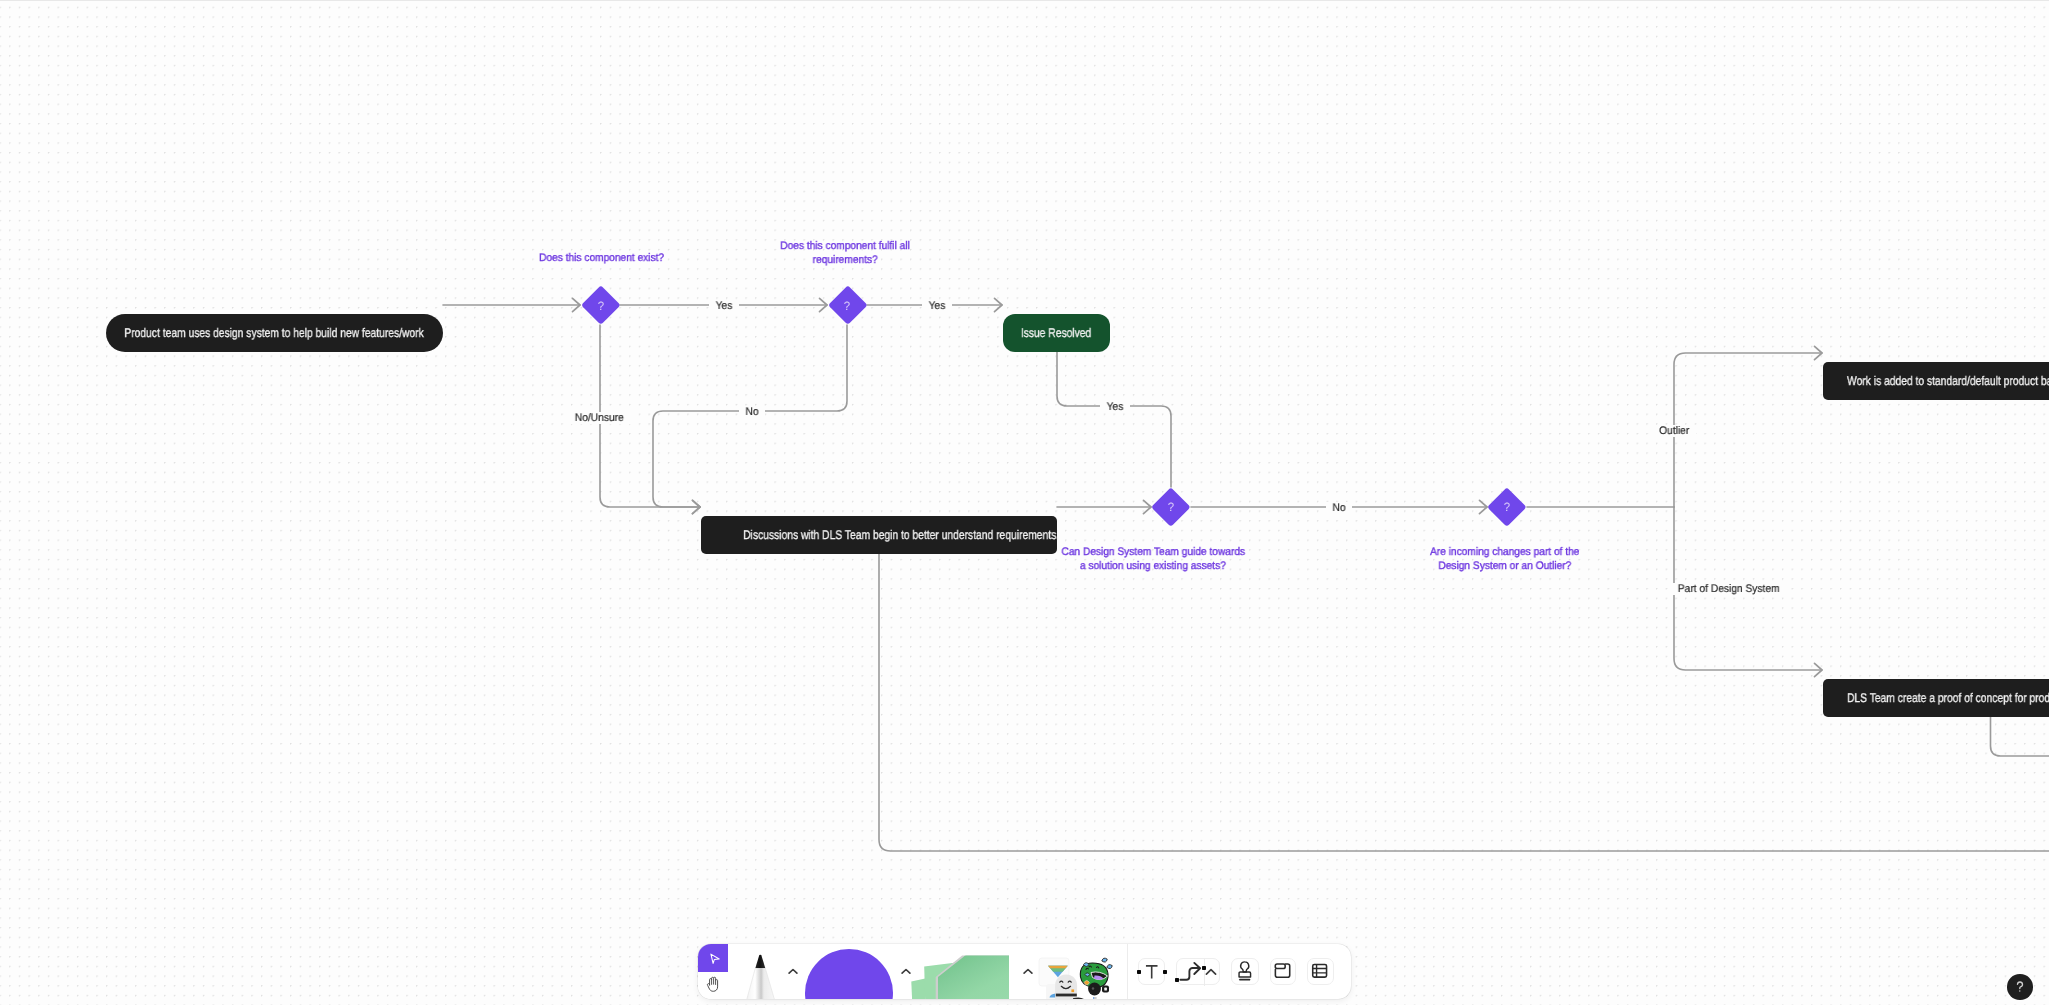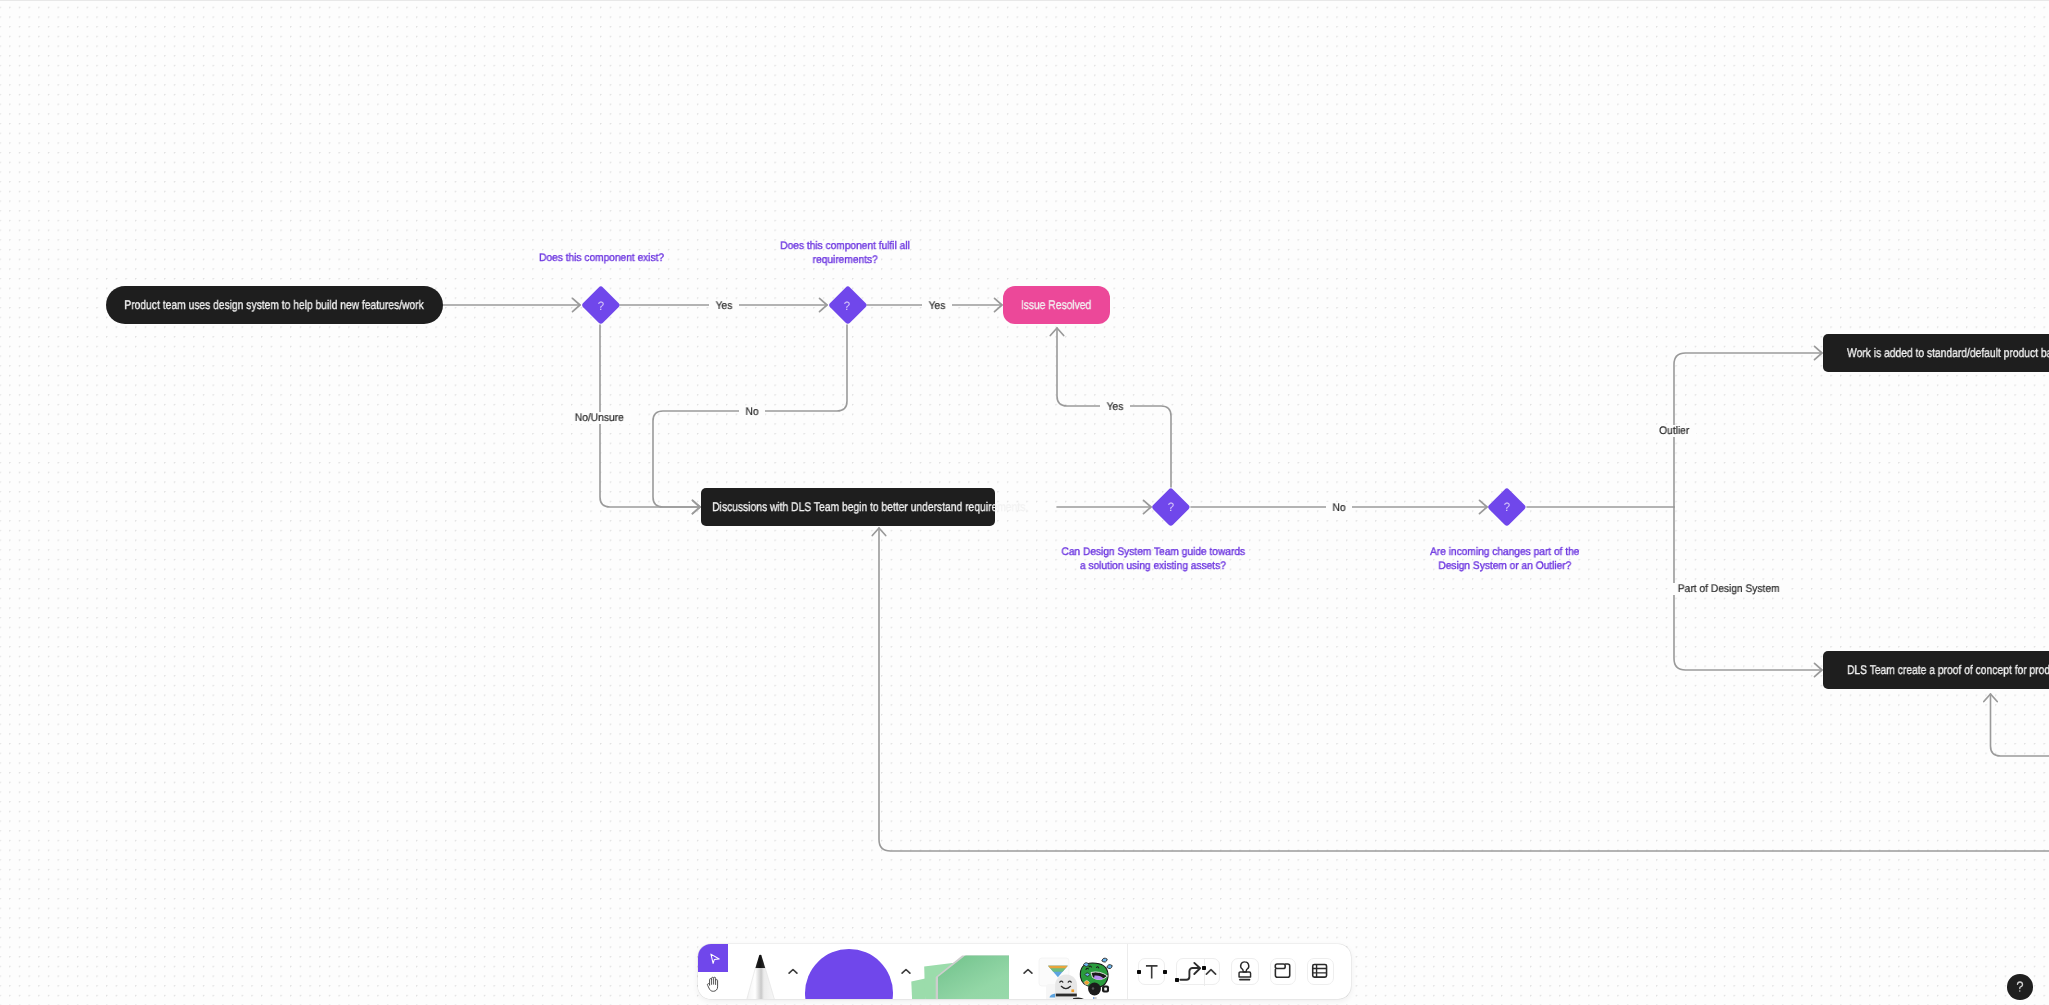"Product team uses design system" .node { margin-top: none -> 28px }
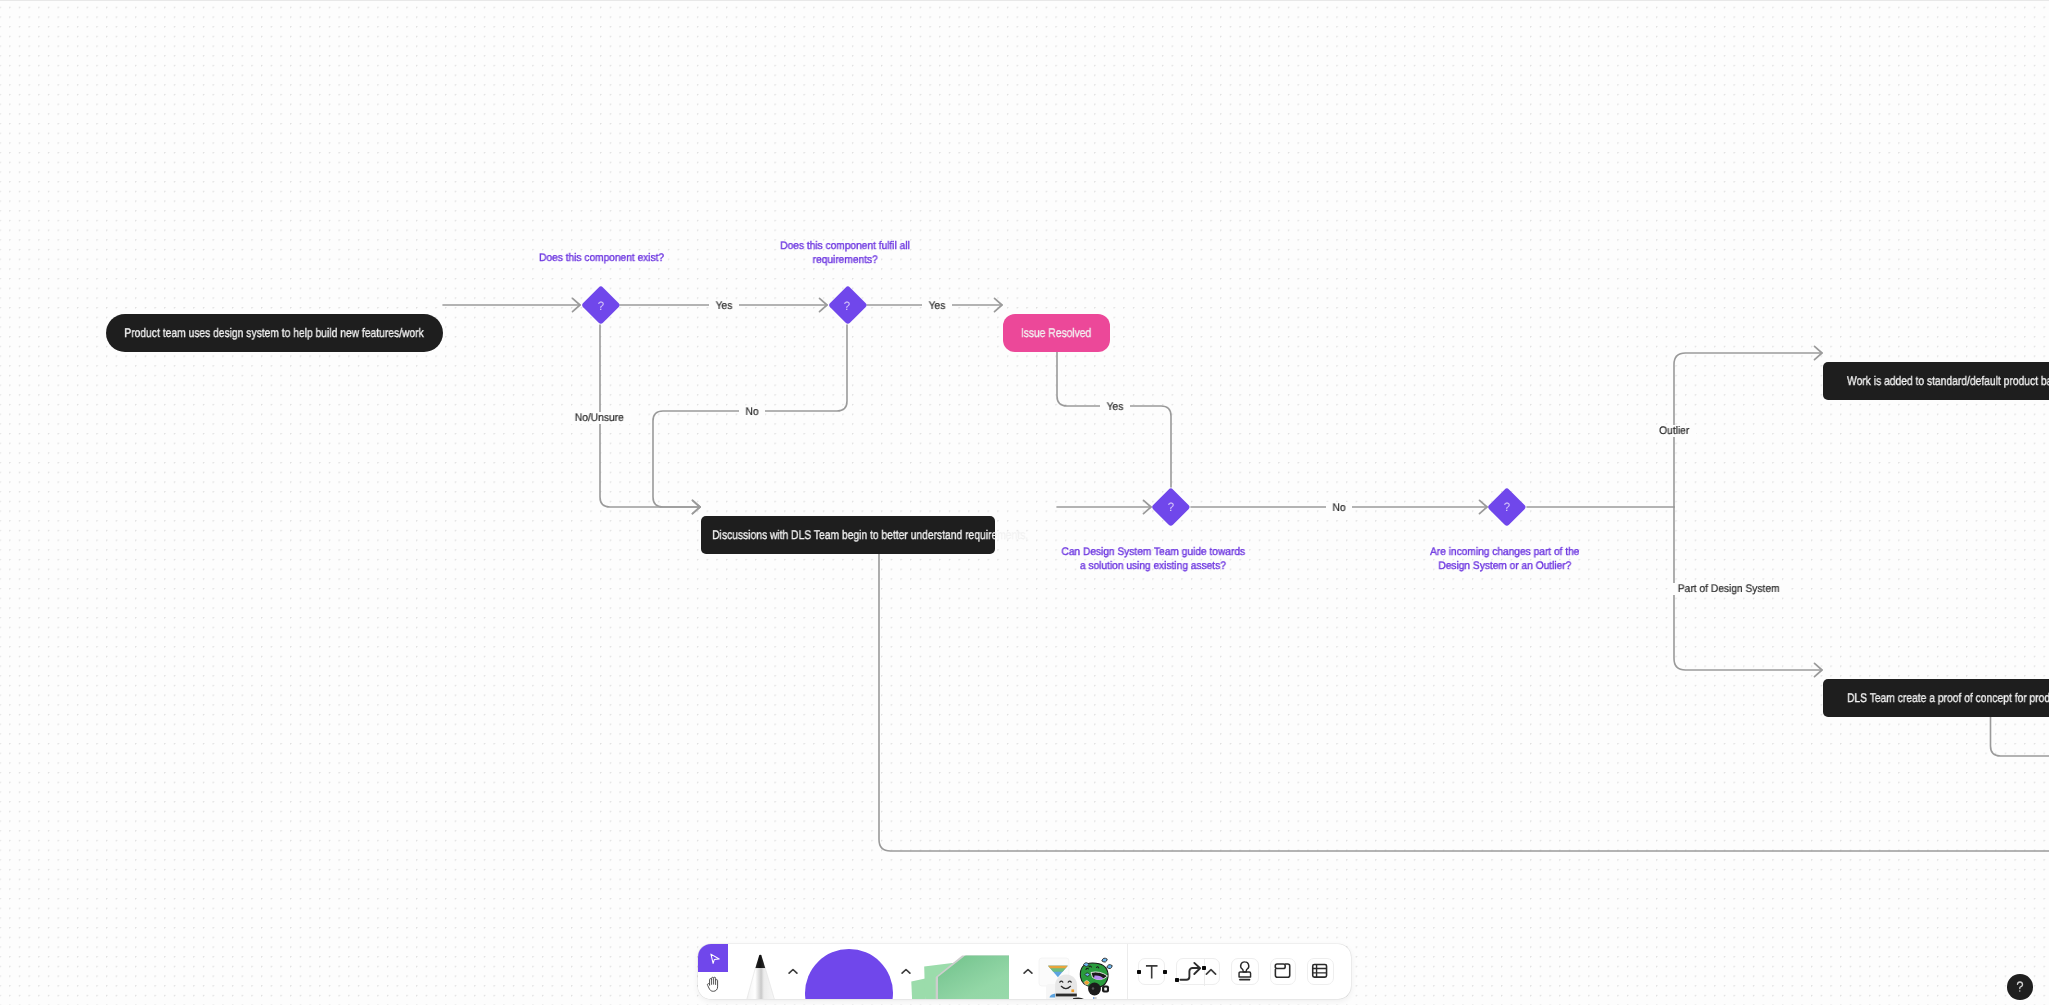"Issue Resolved" .node.green { background: #ec4899 -> #14532d }
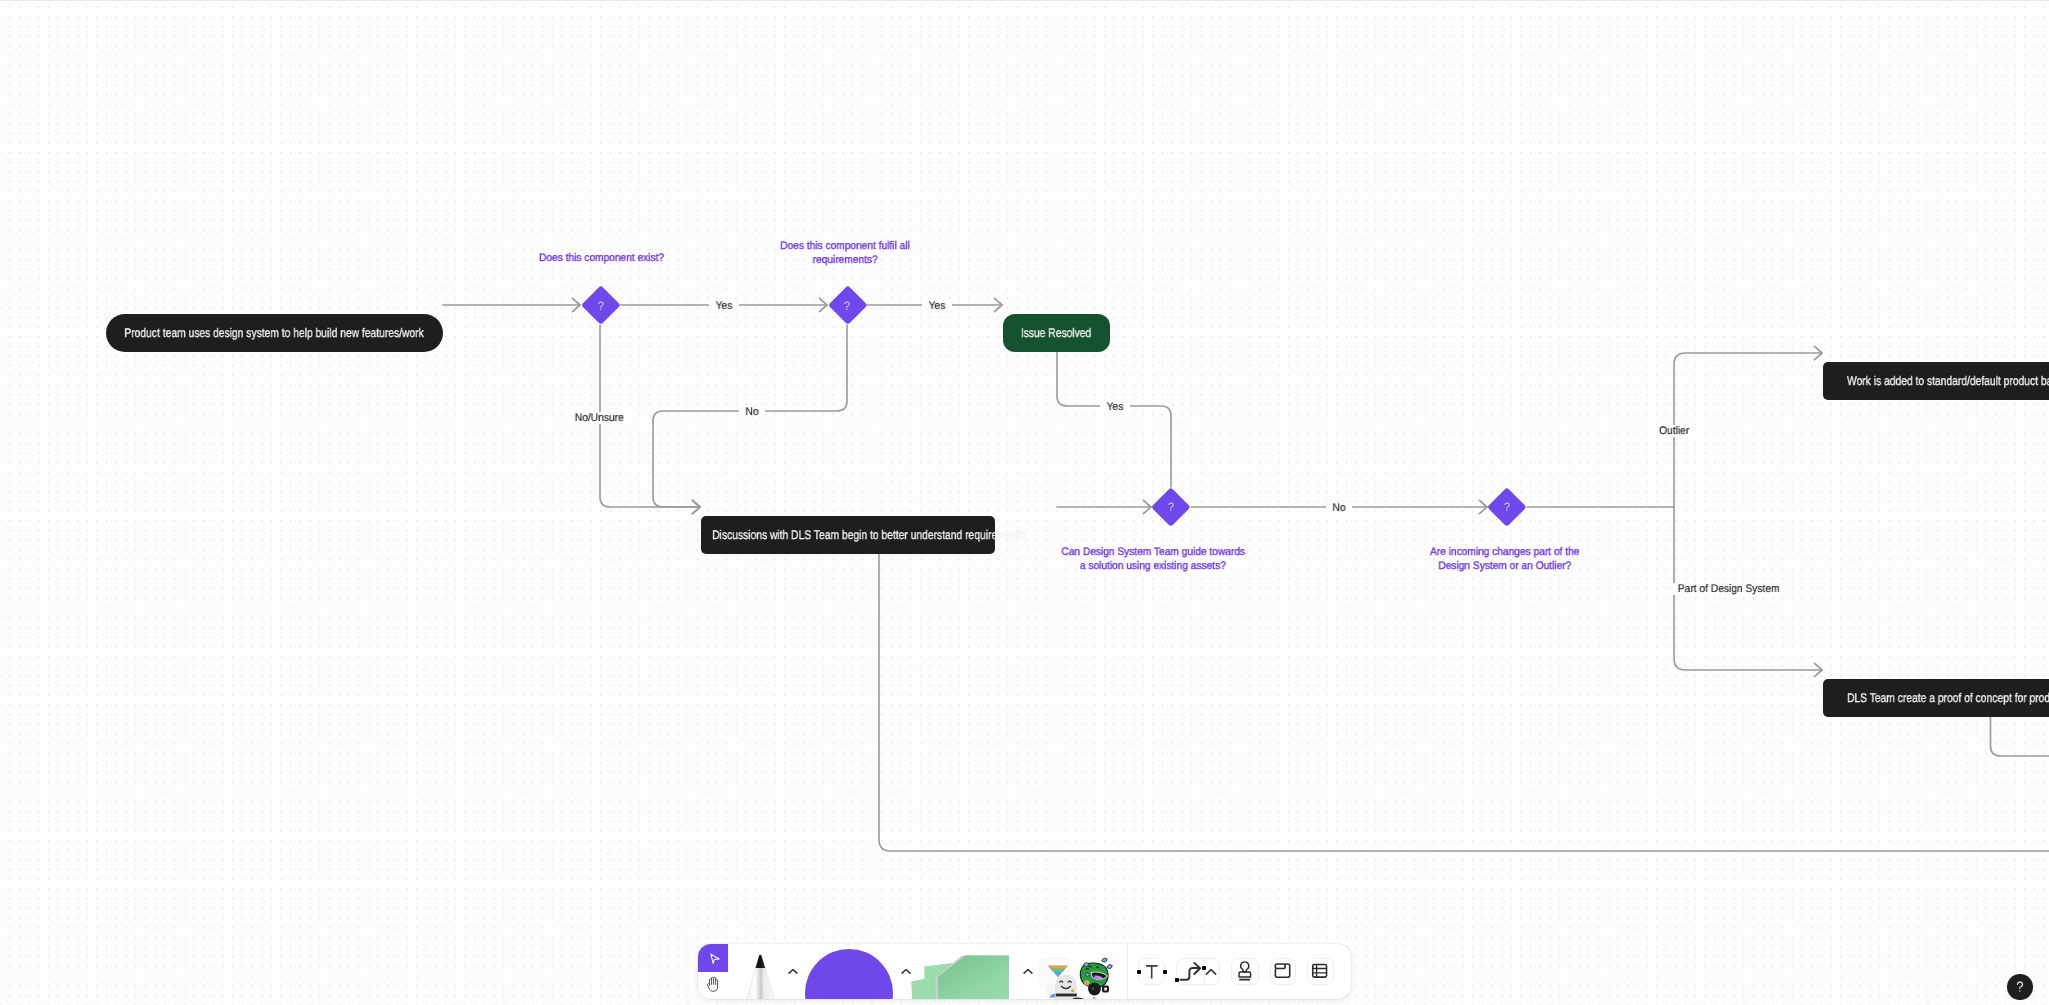"Discussions with DLS Team begin" div.node { width: 294px -> 356px }
